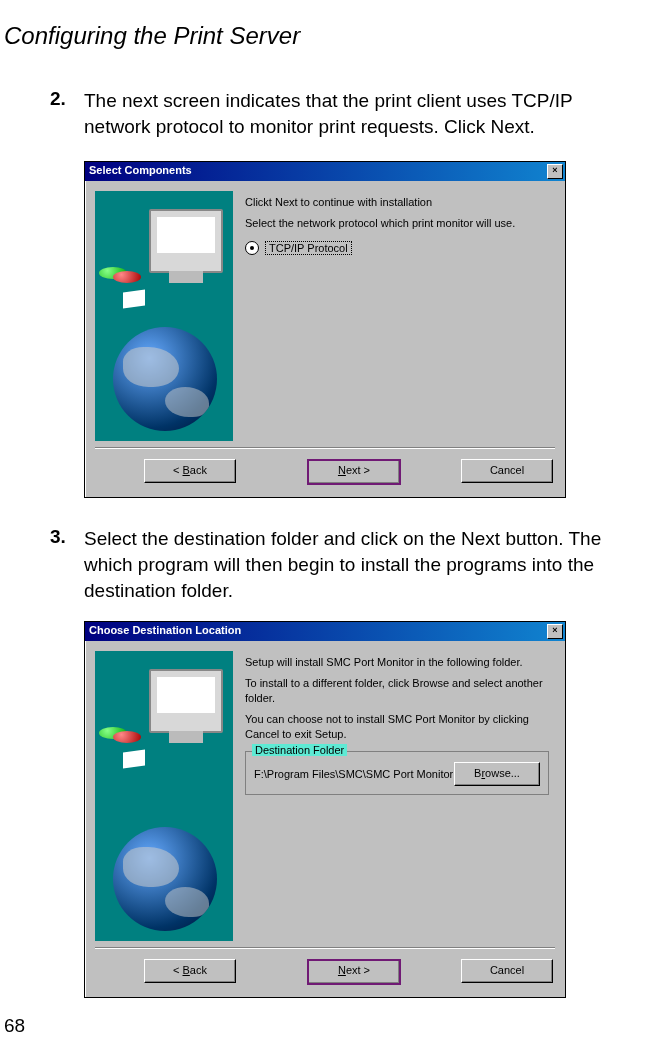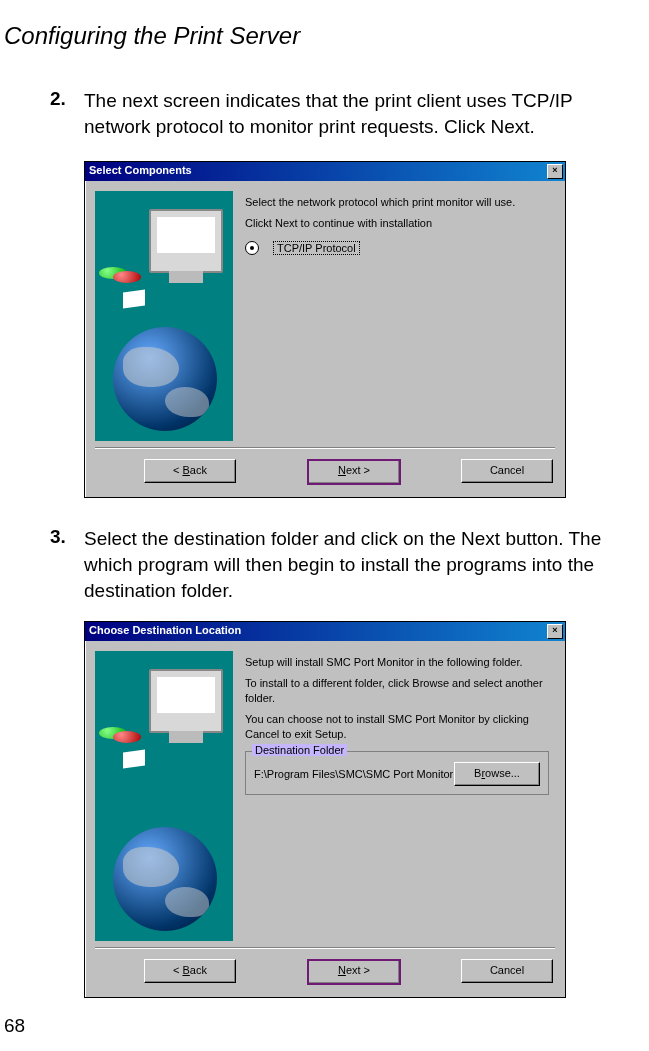"Select the network protocol which" p { order: before "Clickt Next to continue with" -> after "Clickt Next to continue with" }
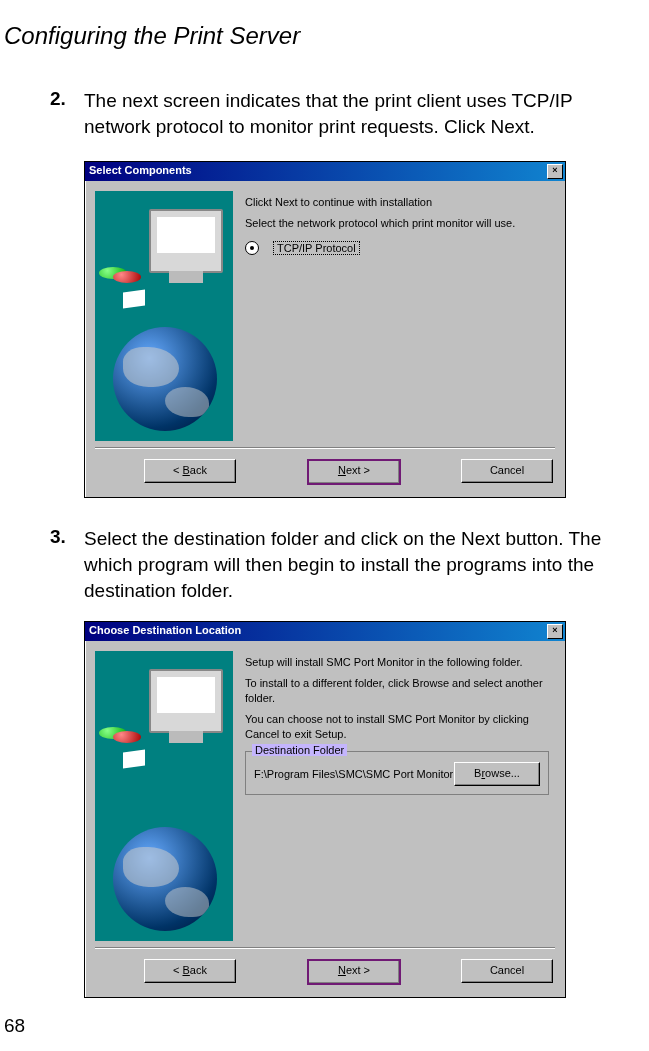"TCP/IP Protocol" .radio-row { gap: 14px -> 6px }
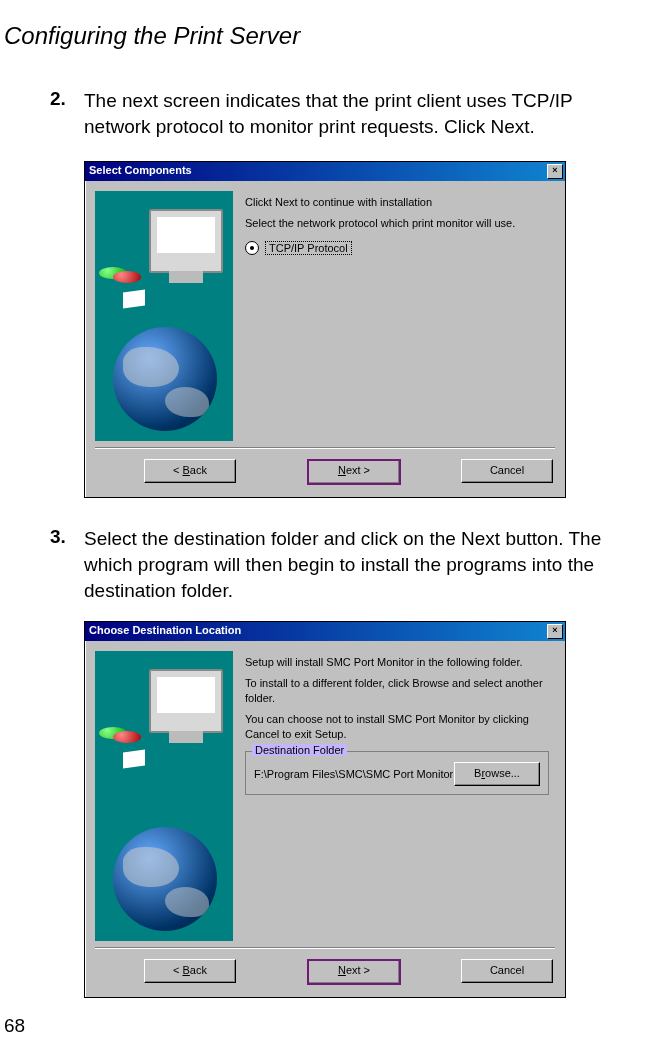"Destination Folder" .dest-group .legend { background: #c4b5fd -> #5eead4 }
